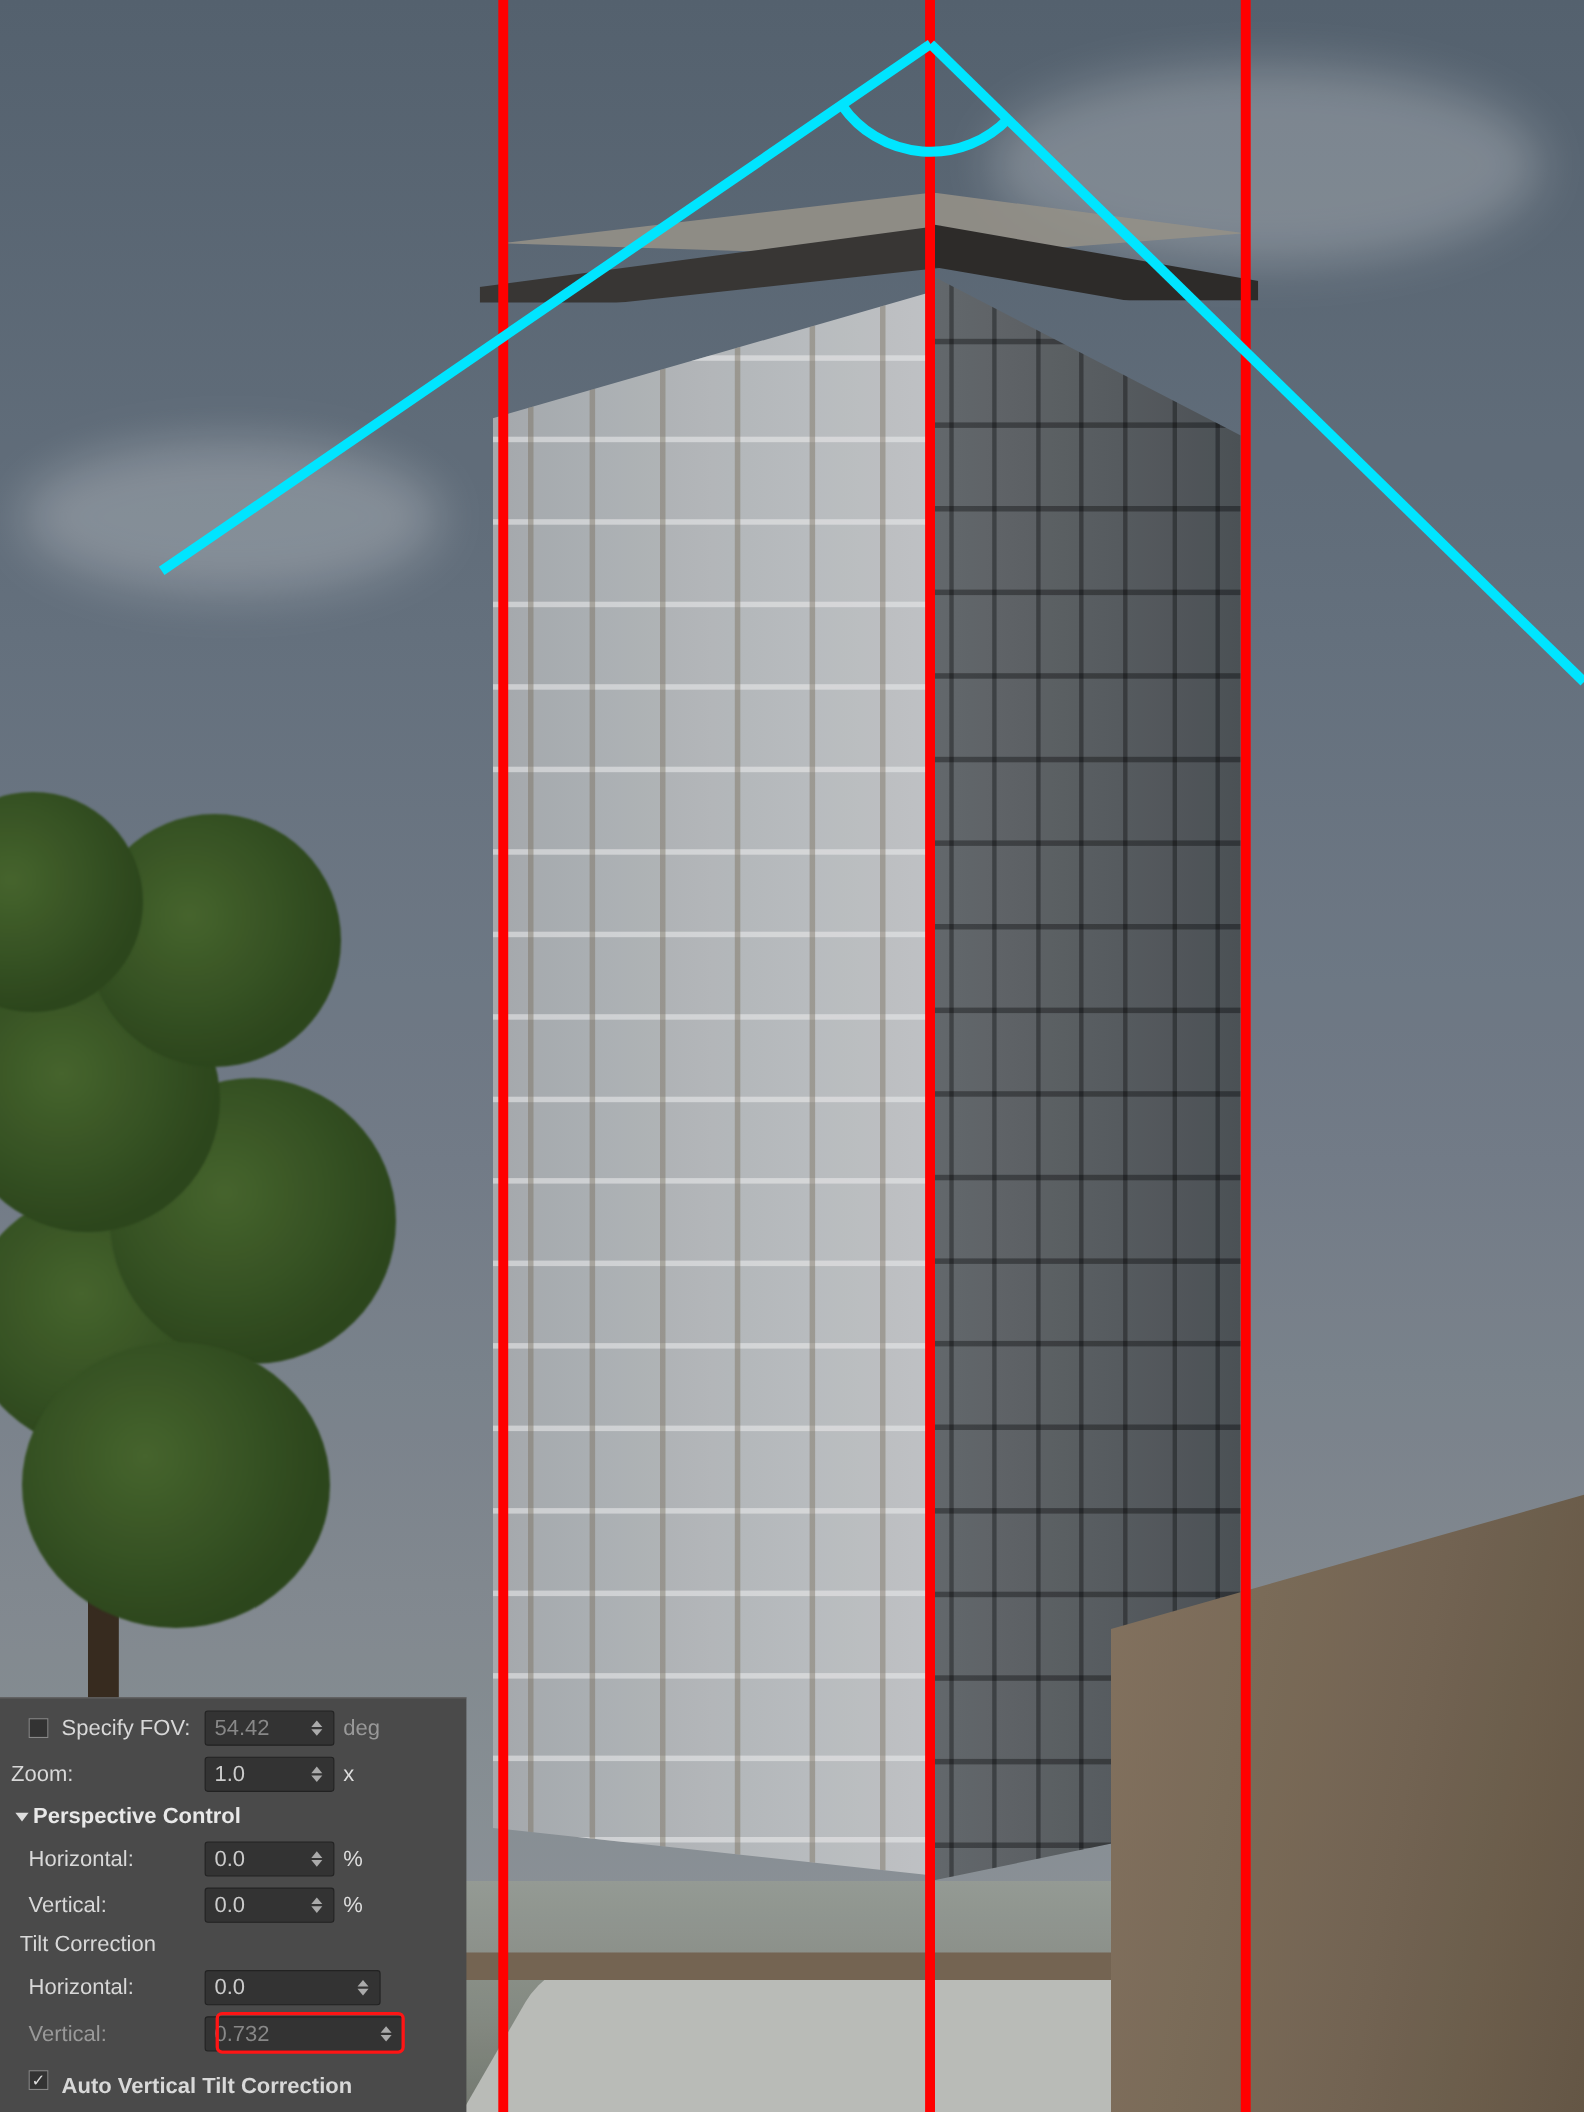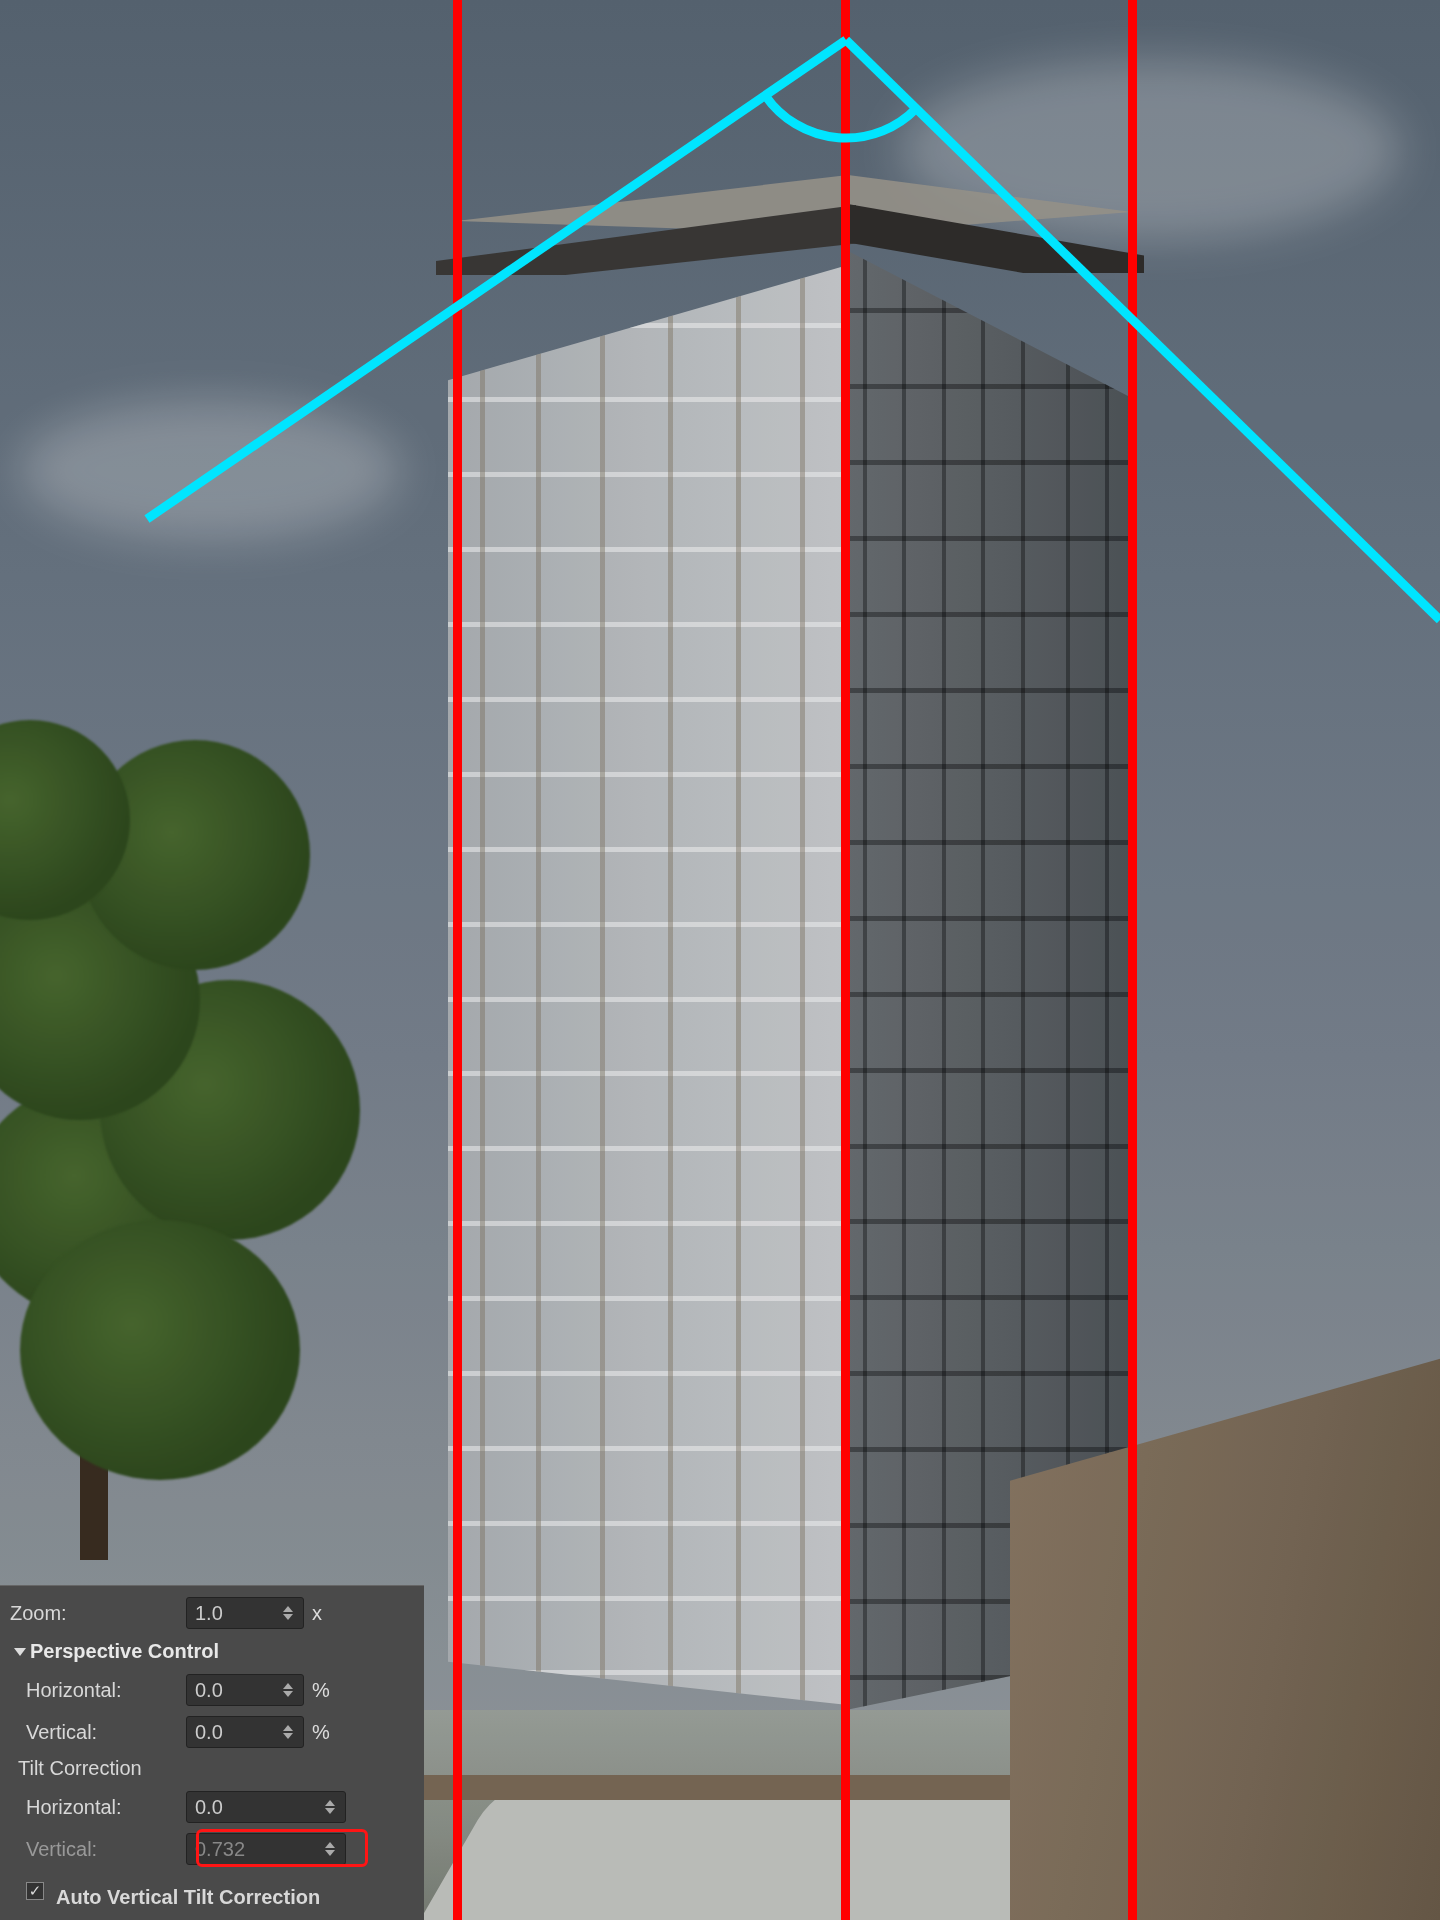"Specify FOV:" div.row { html: none -> <div> <div> <span></span> <span>Specify FOV:</span> </div> <div> <span>54.42</span> <span></span> </div> <div>deg</div> </div> }
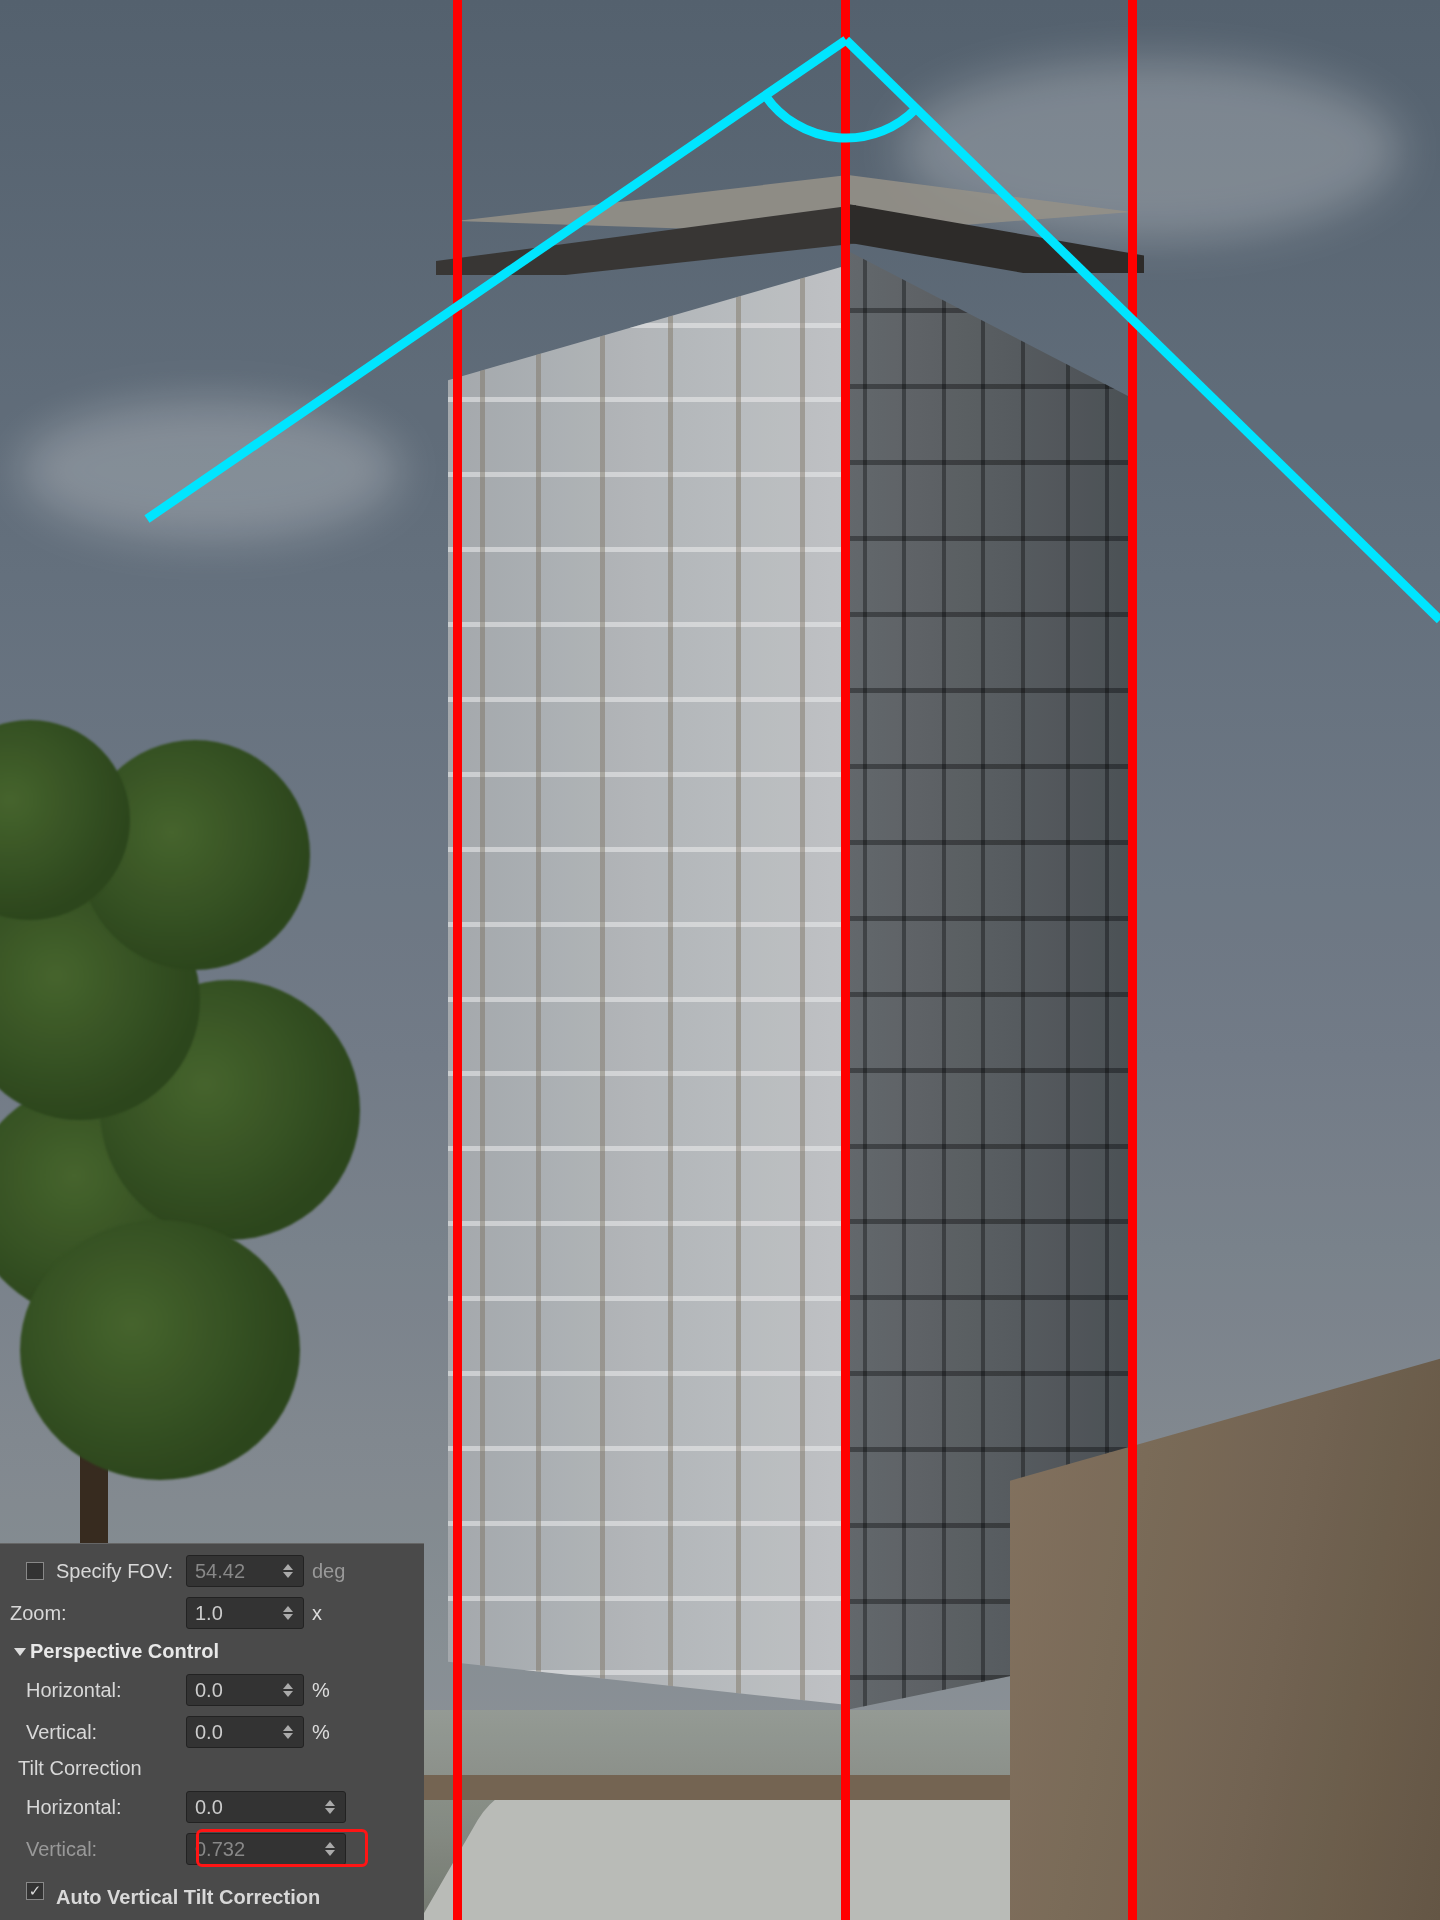"0.732" div.fld { width: 160px -> 181px }
